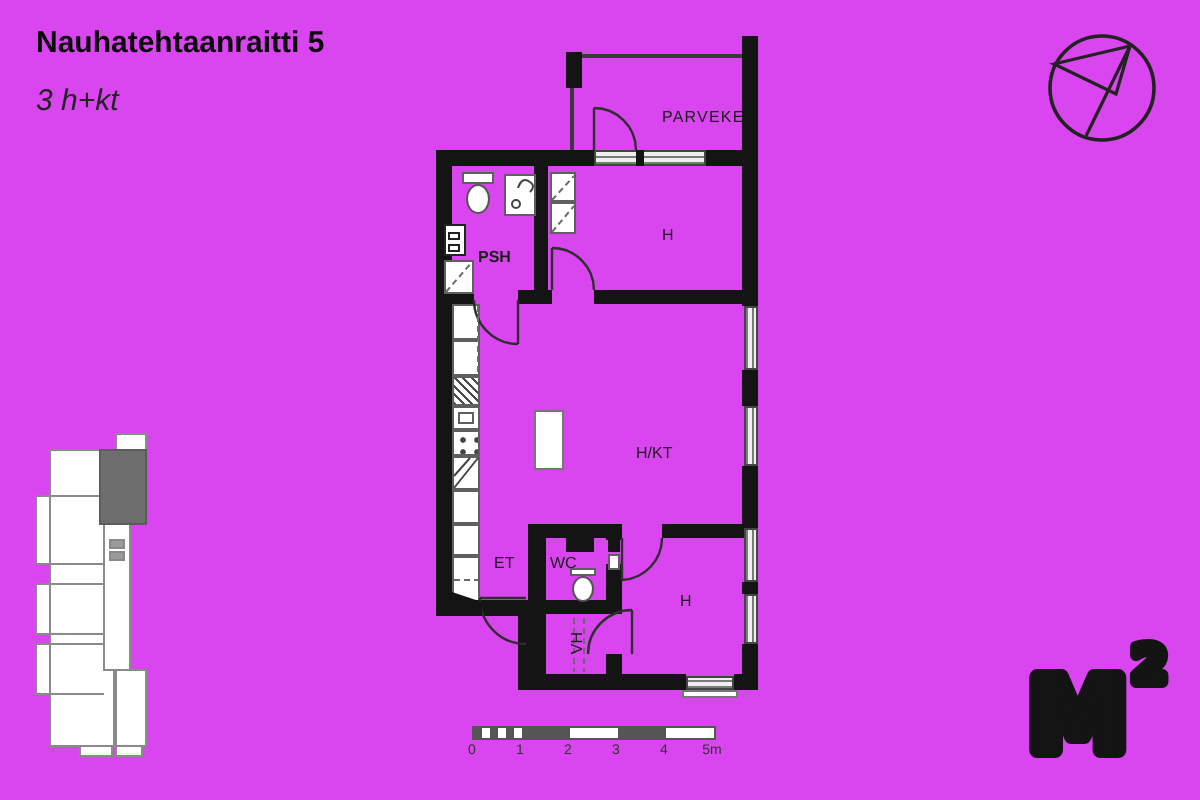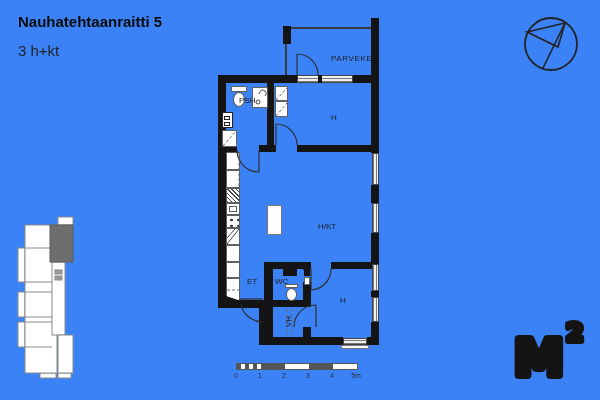"Nauhatehtaanraitti 5" .page { background: #3b82f6 -> #d946ef }
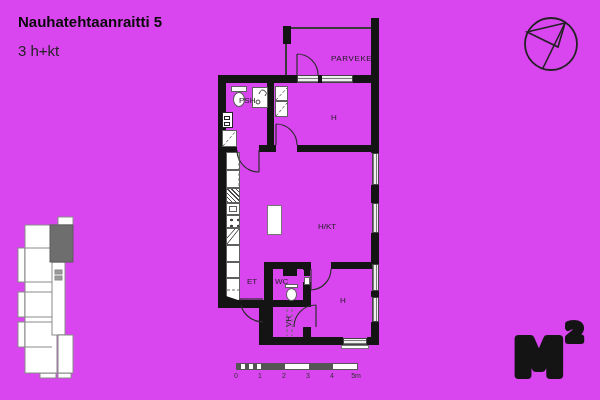"3 h+kt" div.meta { font-style: none -> italic }
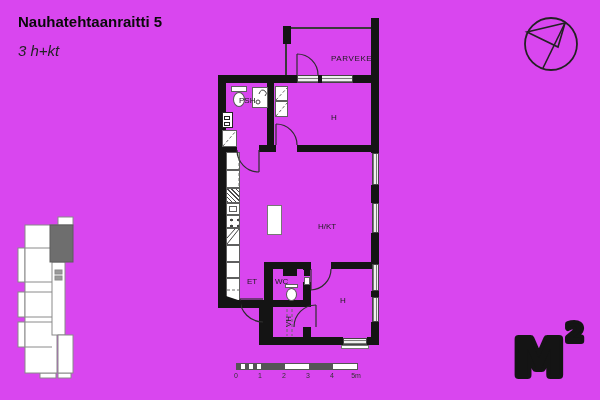"PSH" div.rl { font-weight: none -> bold; top: 96px -> 124px }
